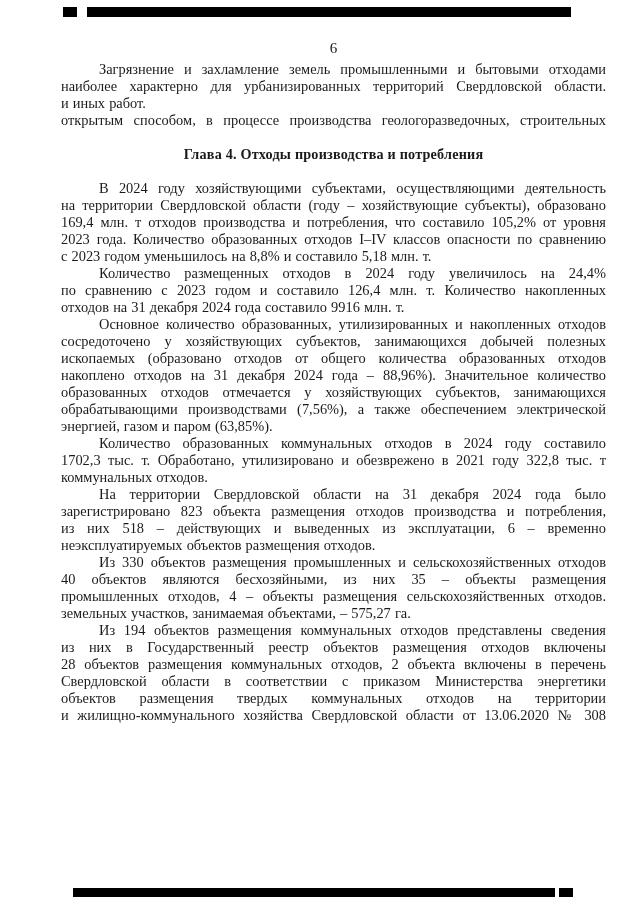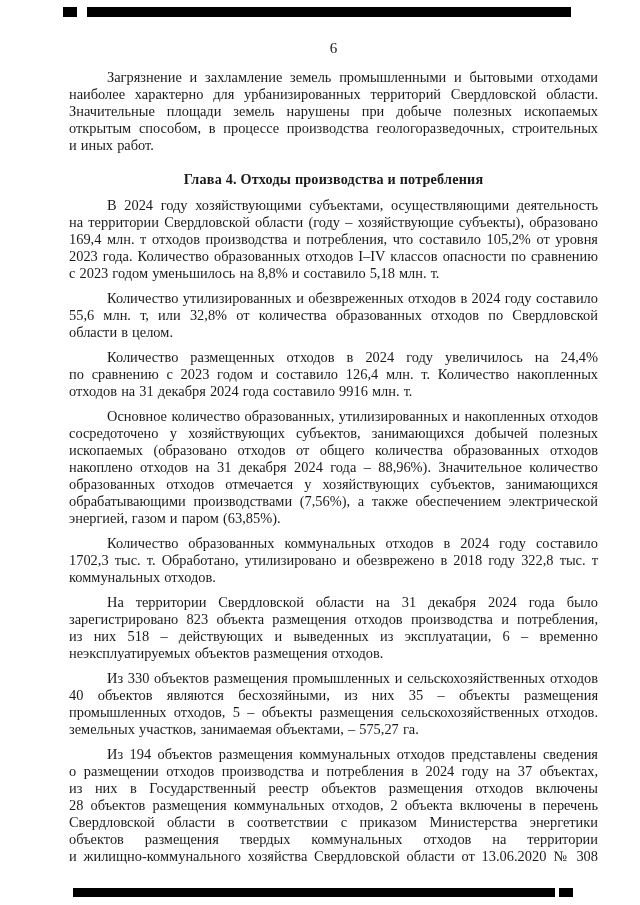"Загрязнение и захламление земель" .paragraph { margin: 8px -> 0 }
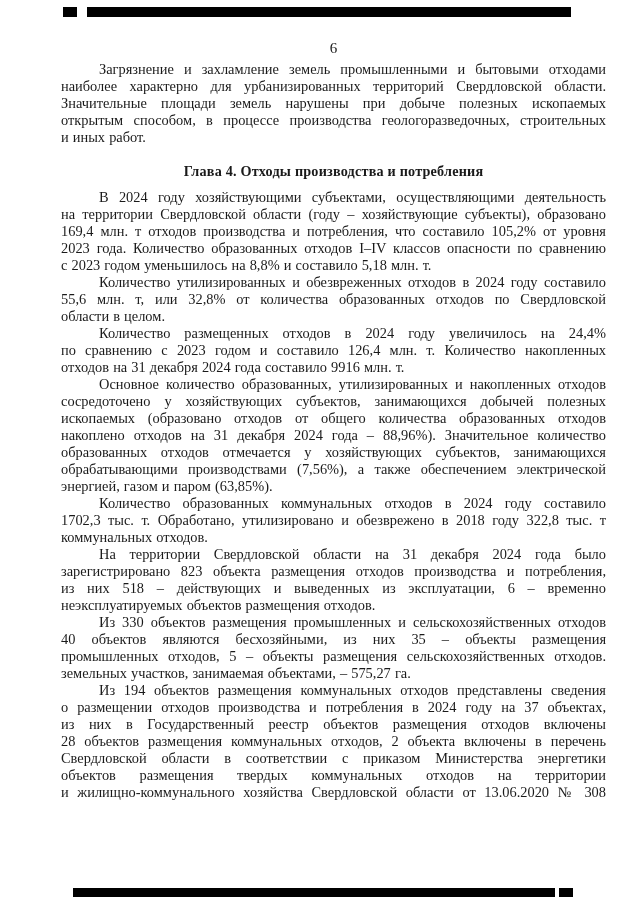"Значительные площади земель нарушены при" div.line { html: <div>Значительные площади земель нарушены при добыче полезных ископаемых</div> -> none }
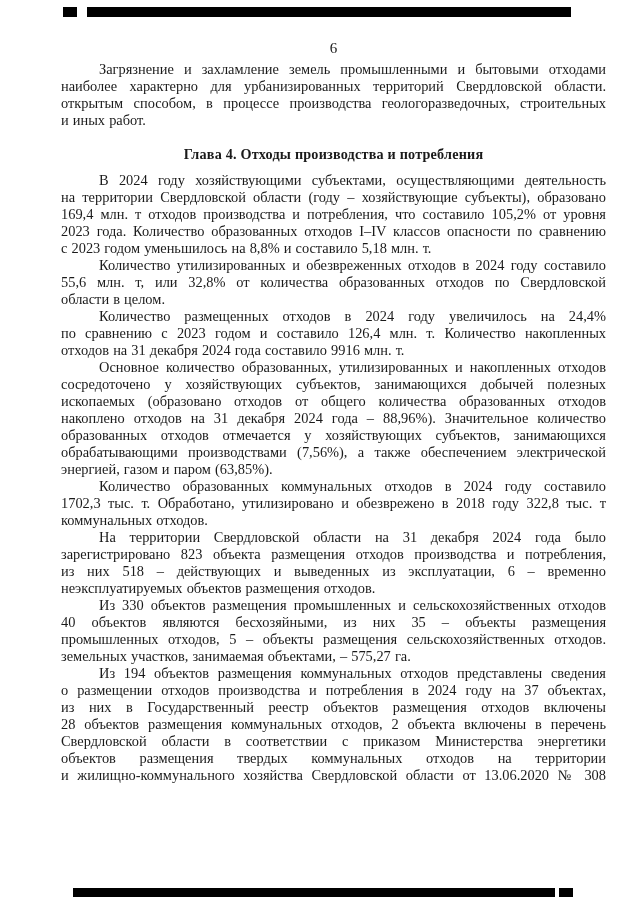"открытым способом, в процессе" div.line { order: before "и иных работ." -> after "и иных работ." }
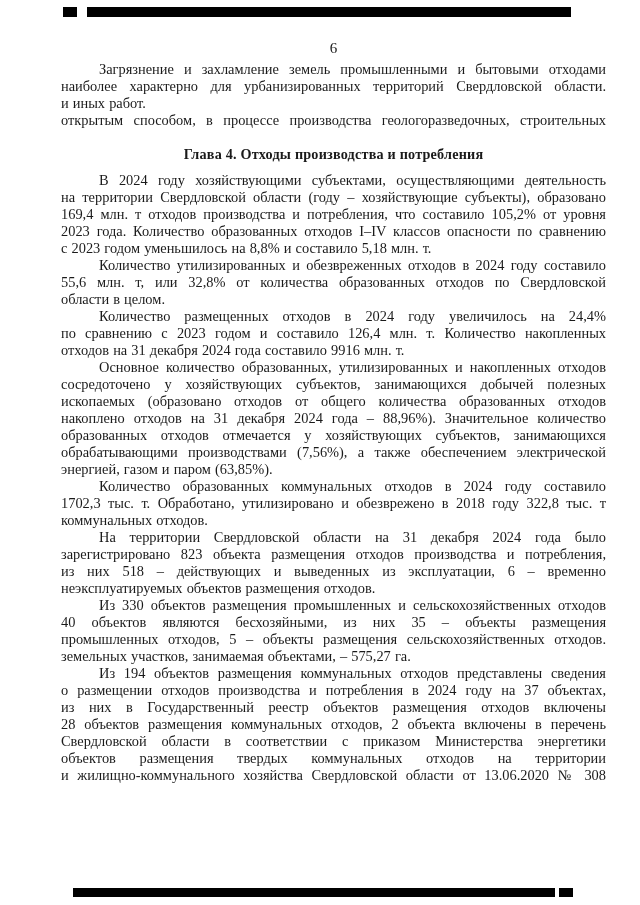"Глава 4. Отходы производства и" .heading { margin: 17px 0 9px 0 -> 17px 0 17px 0 }
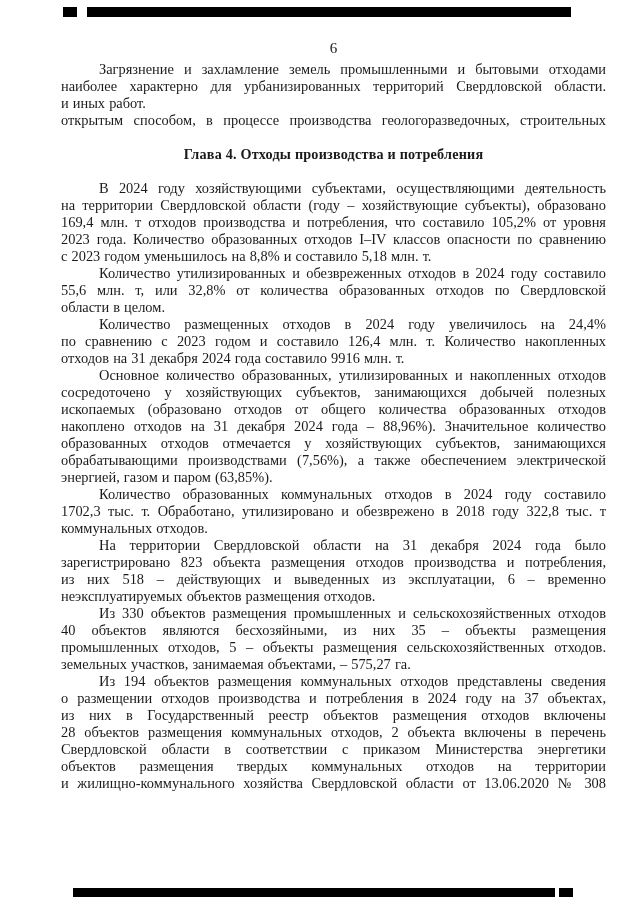"Количество утилизированных и" div.paragraph { html: <div> <div>Количество утилизированных и обезвреженных отходов в 2024 году составило</div> <div>55,6 млн. т, или 32,8% от количества образованных отходов по Свердловской</div> <div>области в целом.</div> </div> -> none }
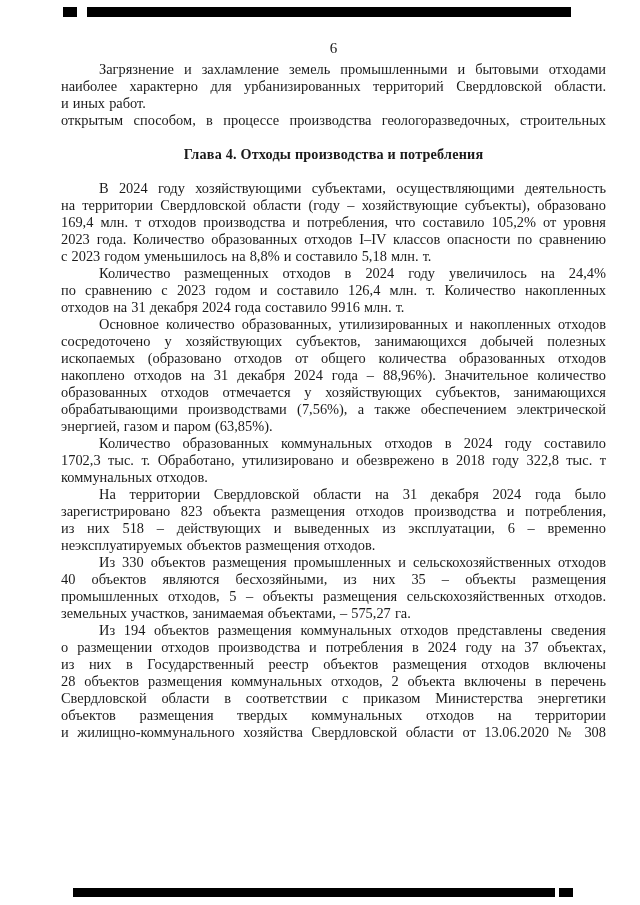"1702,3 тыс. т. Обработано, утилизировано" div.line { text: 2018 -> 2021 }
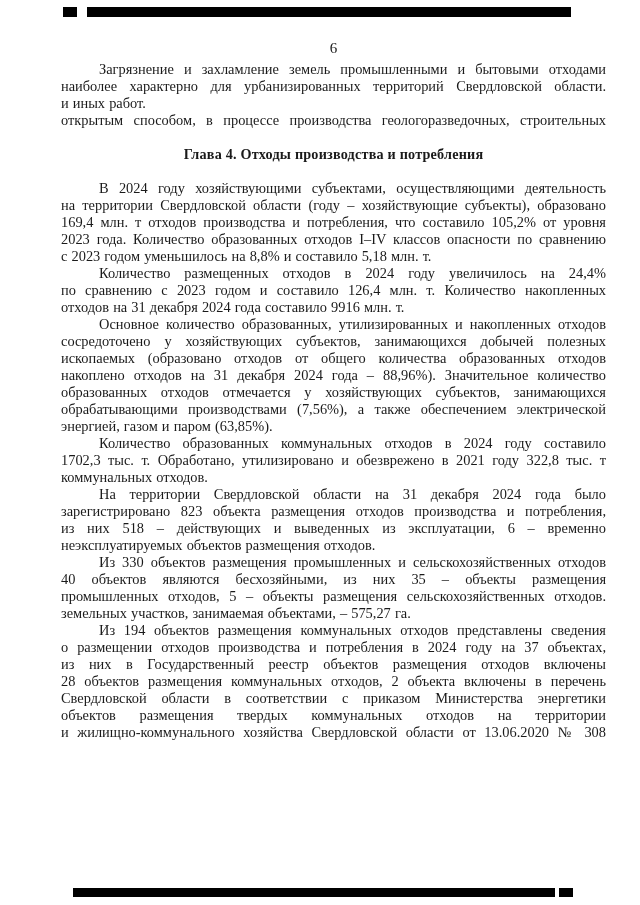"промышленных отходов, 5 – объекты" div.line { text: 5 -> 4 }
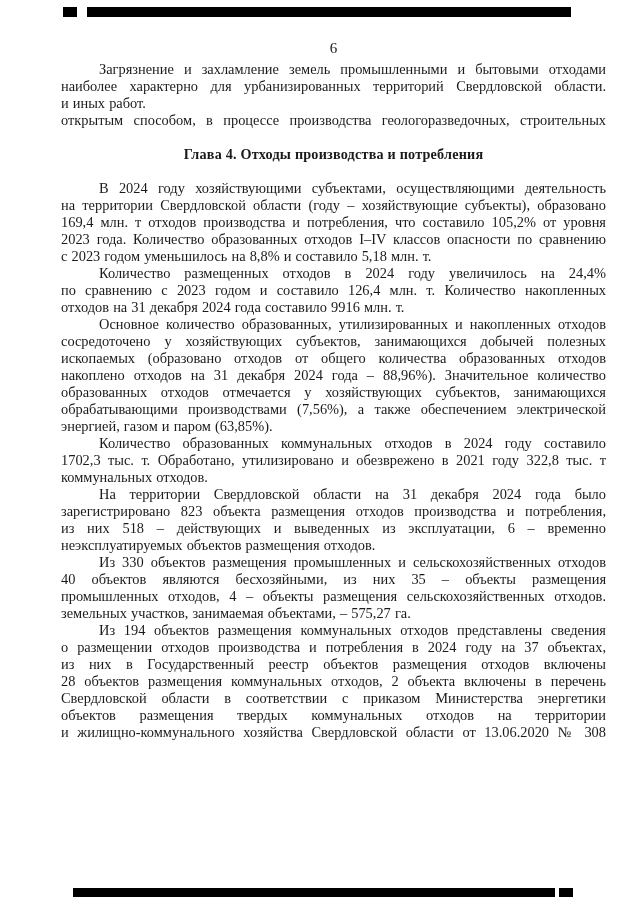"о размещении отходов производства и" div.line { html: <div>о размещении отходов производства и потребления в 2024 году на 37 объектах,</div> -> none }
